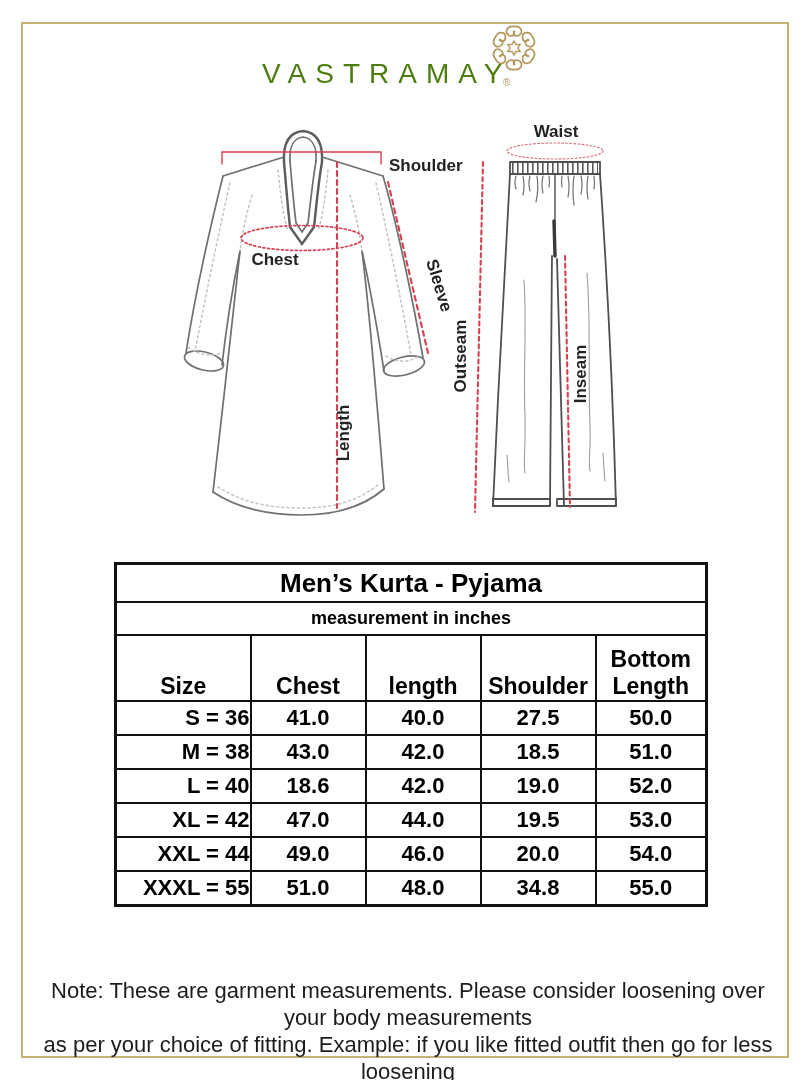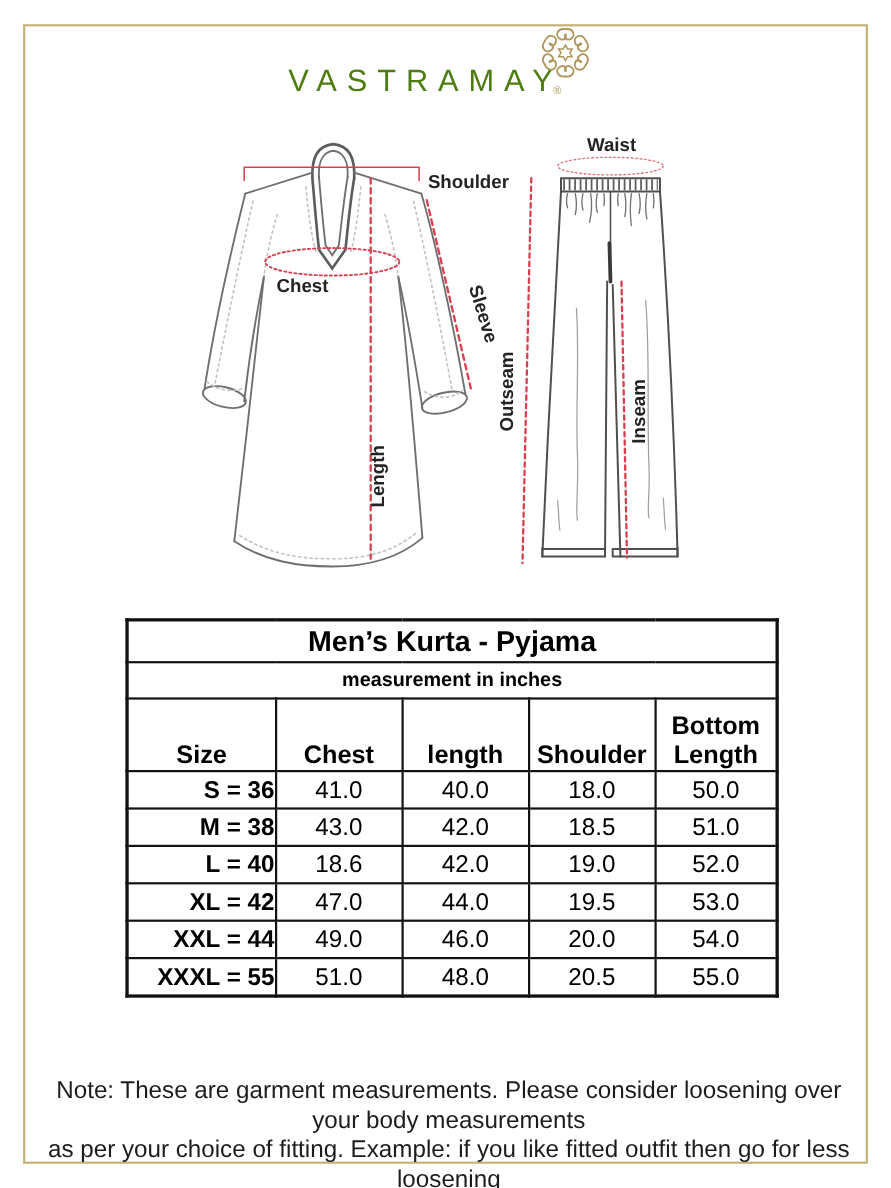"41.0" td.t-cell { font-weight: 400 -> 700 }
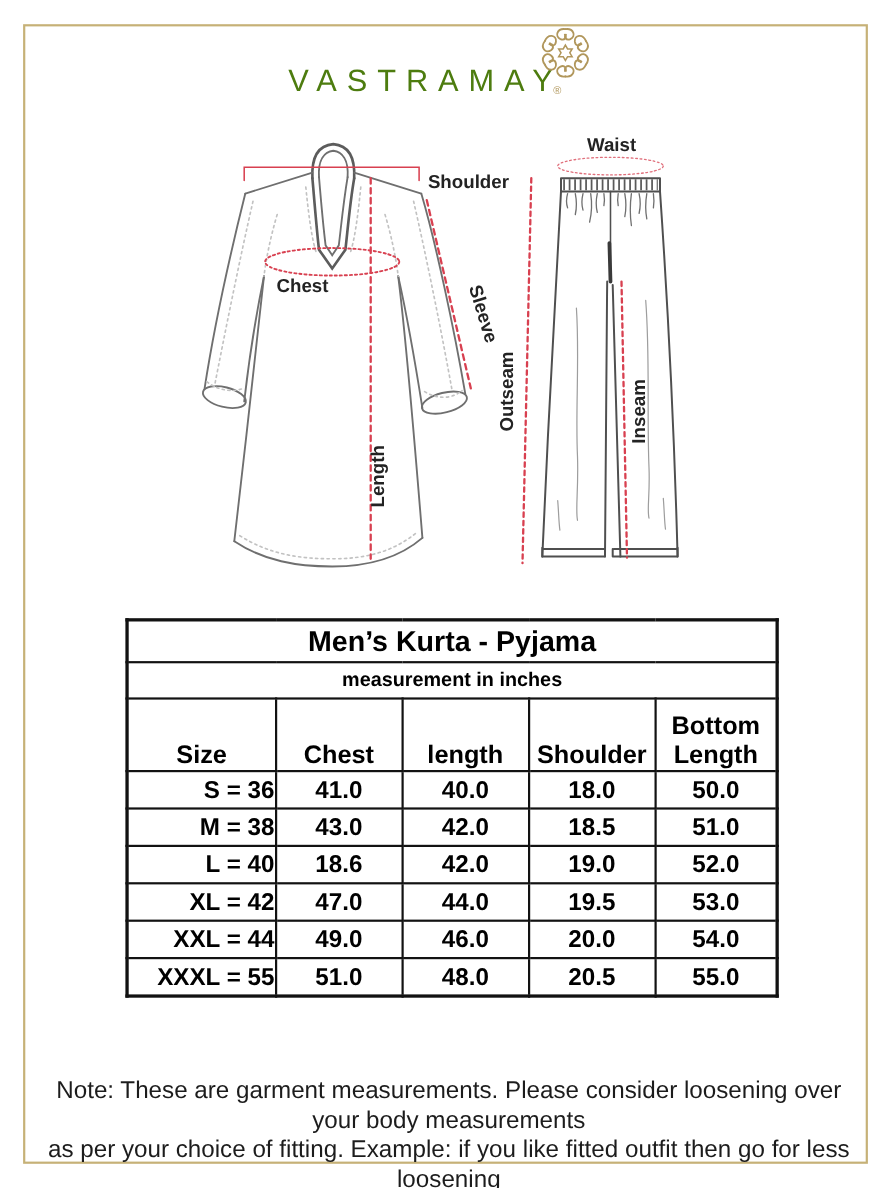"18.0" td.t-cell { text: 18.0 -> 27.5 }
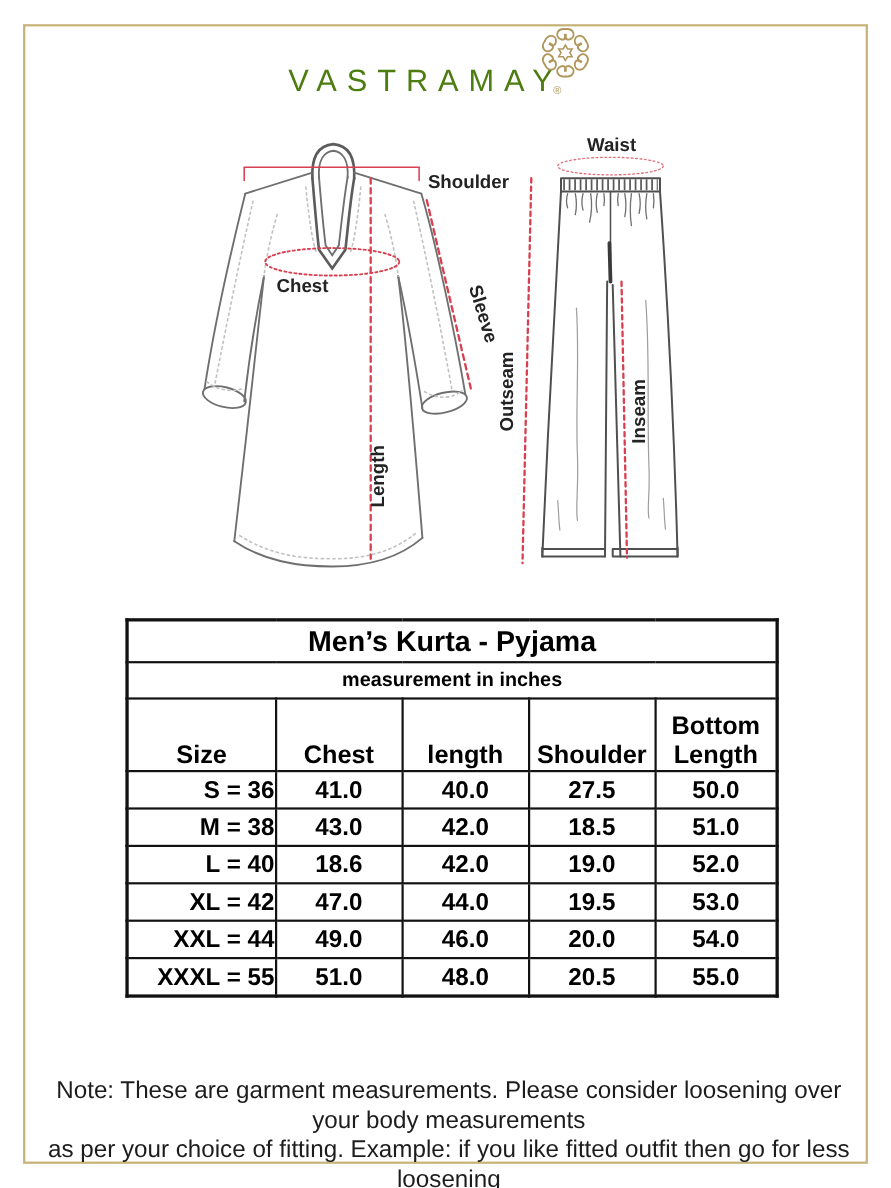"20.5" td.t-cell { text: 20.5 -> 34.8 }
